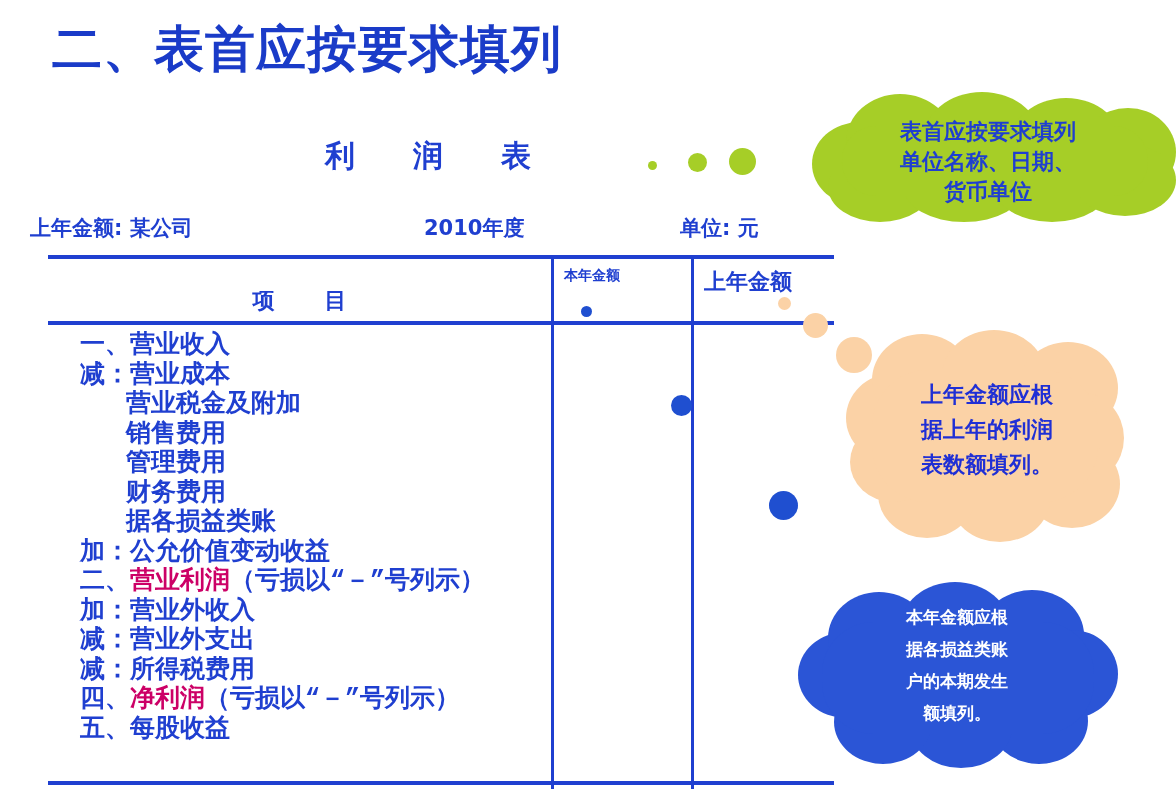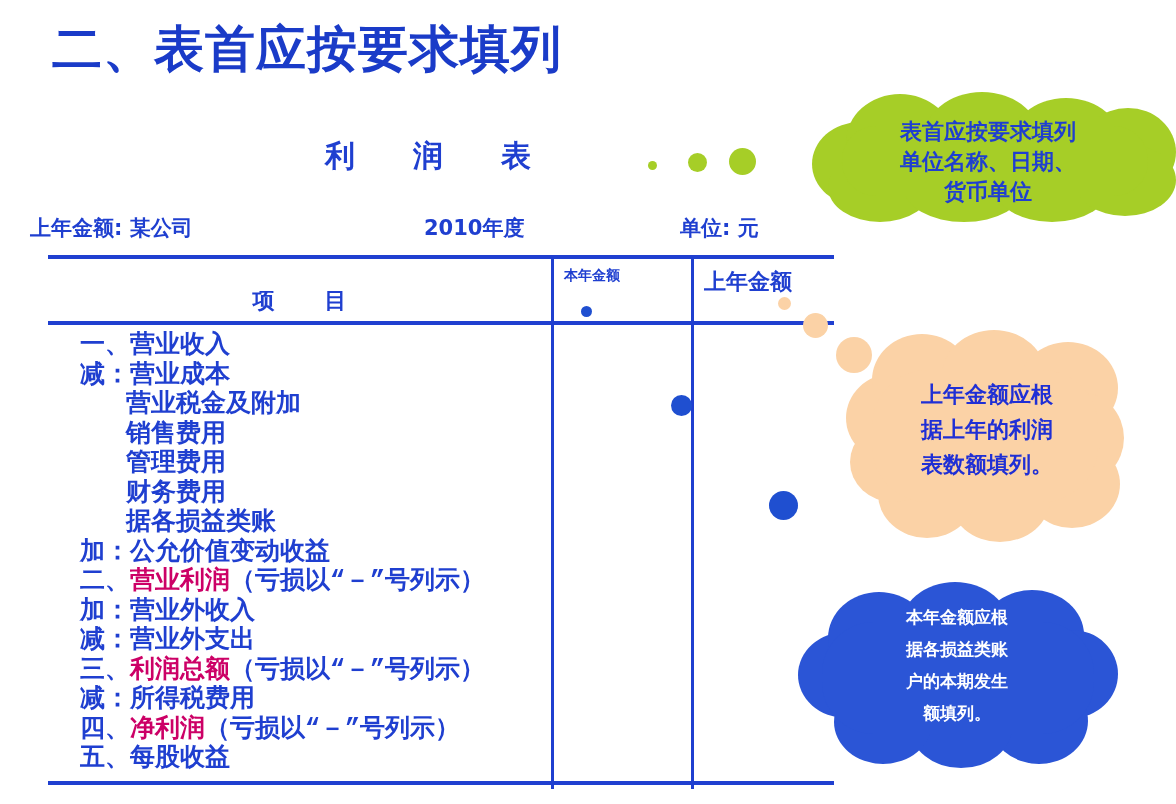"三、利润总额（亏损以“－”号列示）" div.line-item { html: <div><span>三、</span><span>利润总额</span><span>（亏损以“－”号列示）</span></div> -> none }
